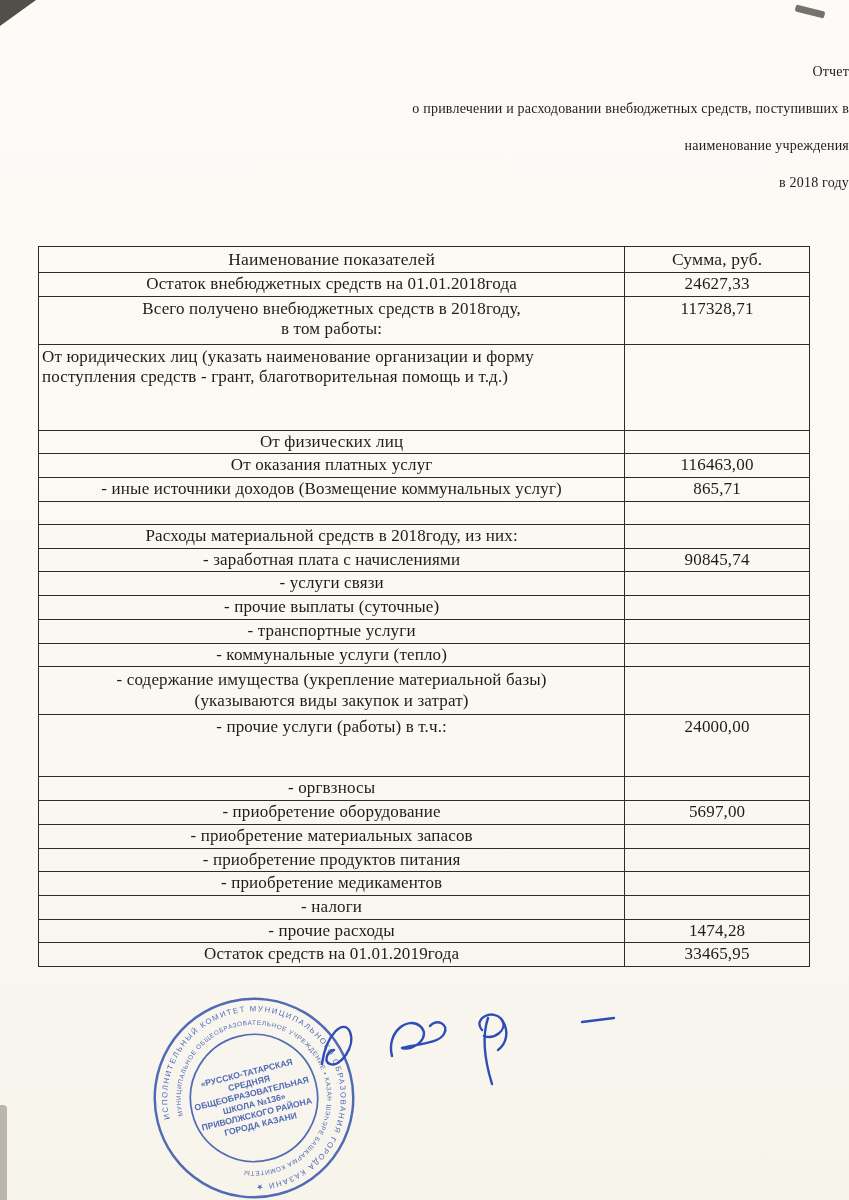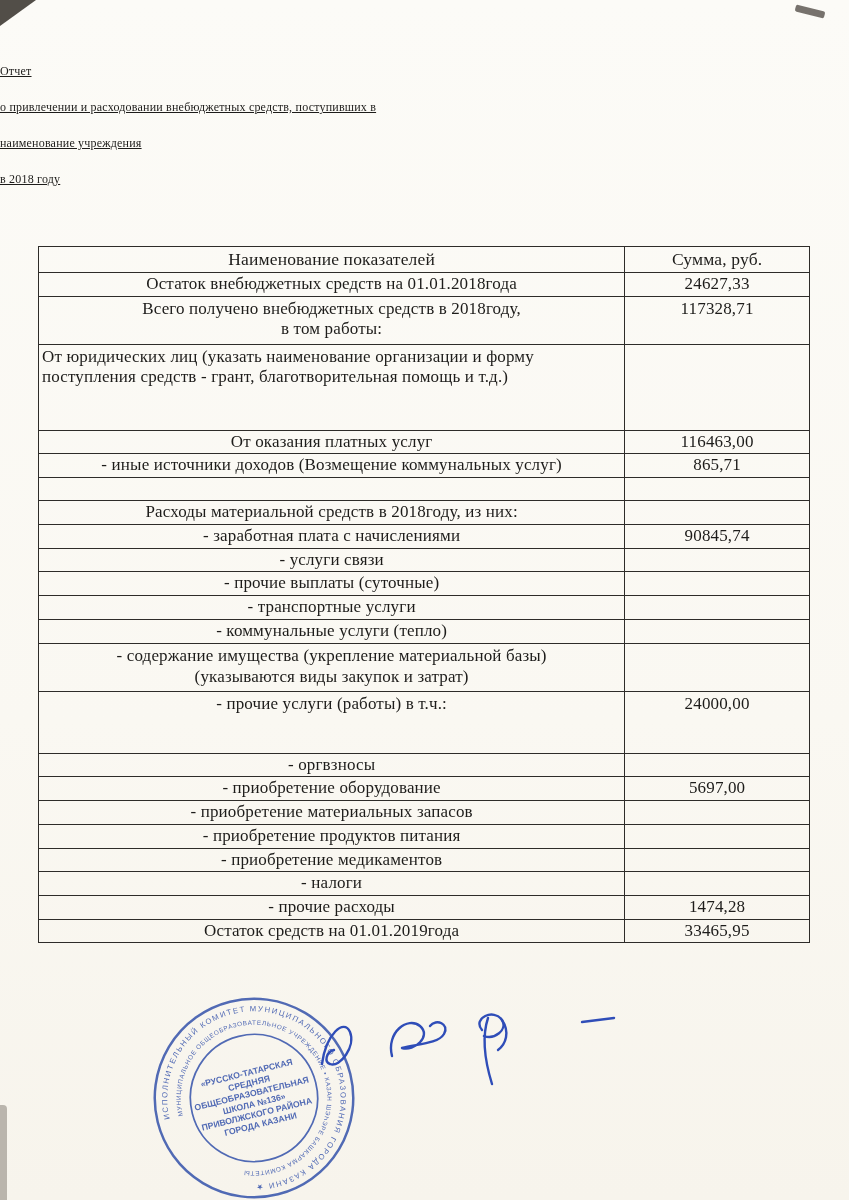"Отчет" .titles { font-size: 12px -> 14px; text-align: left -> right; text-decoration: underline -> none }
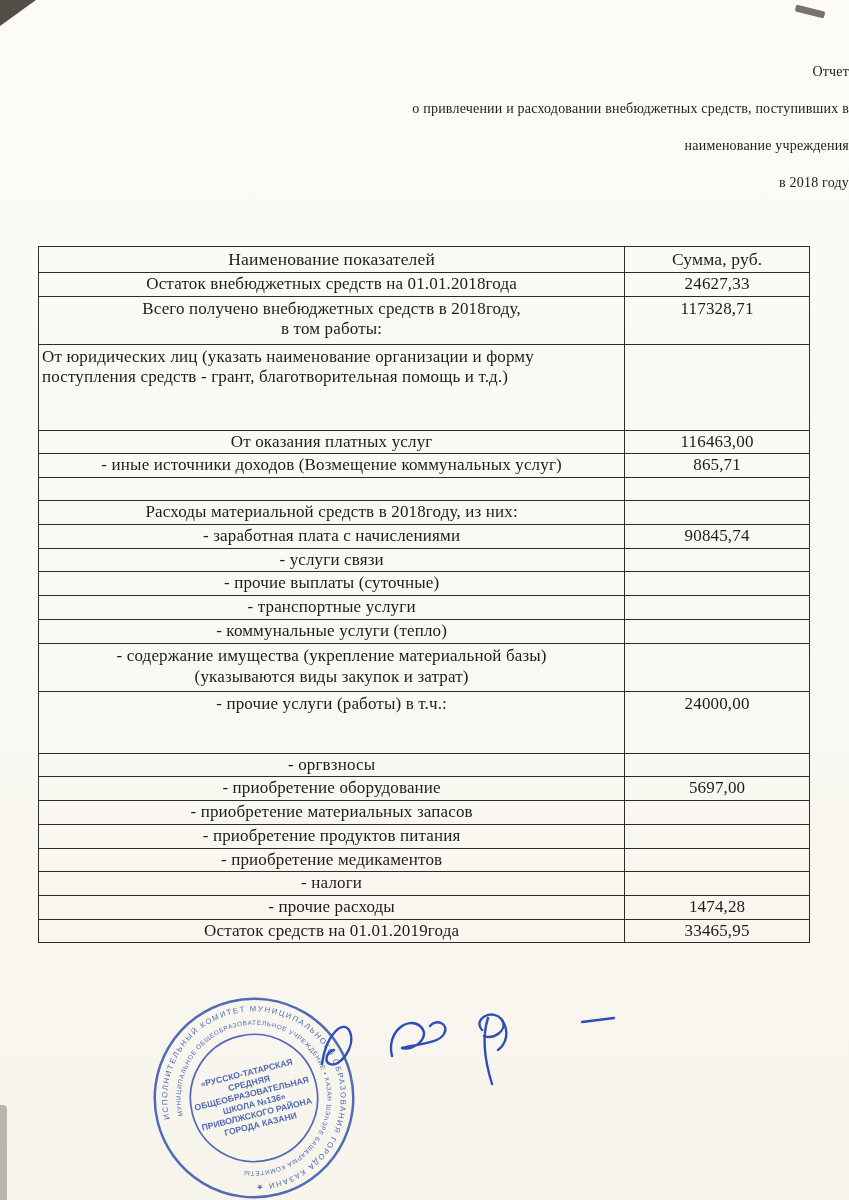"От физических лиц" tr { html: none -> <tr> <td>От физических лиц</td> <td></td> </tr> }
